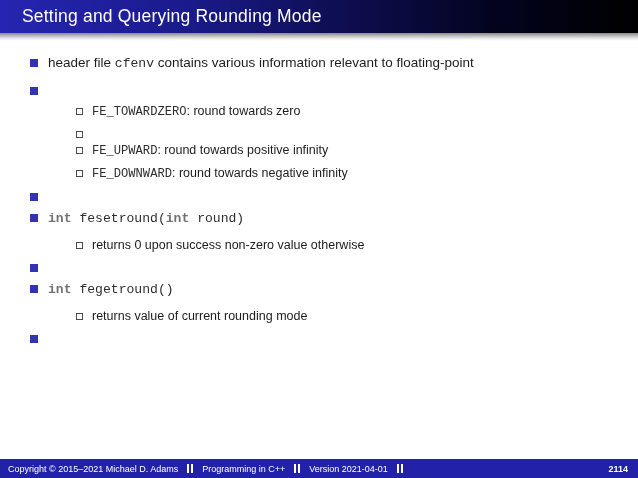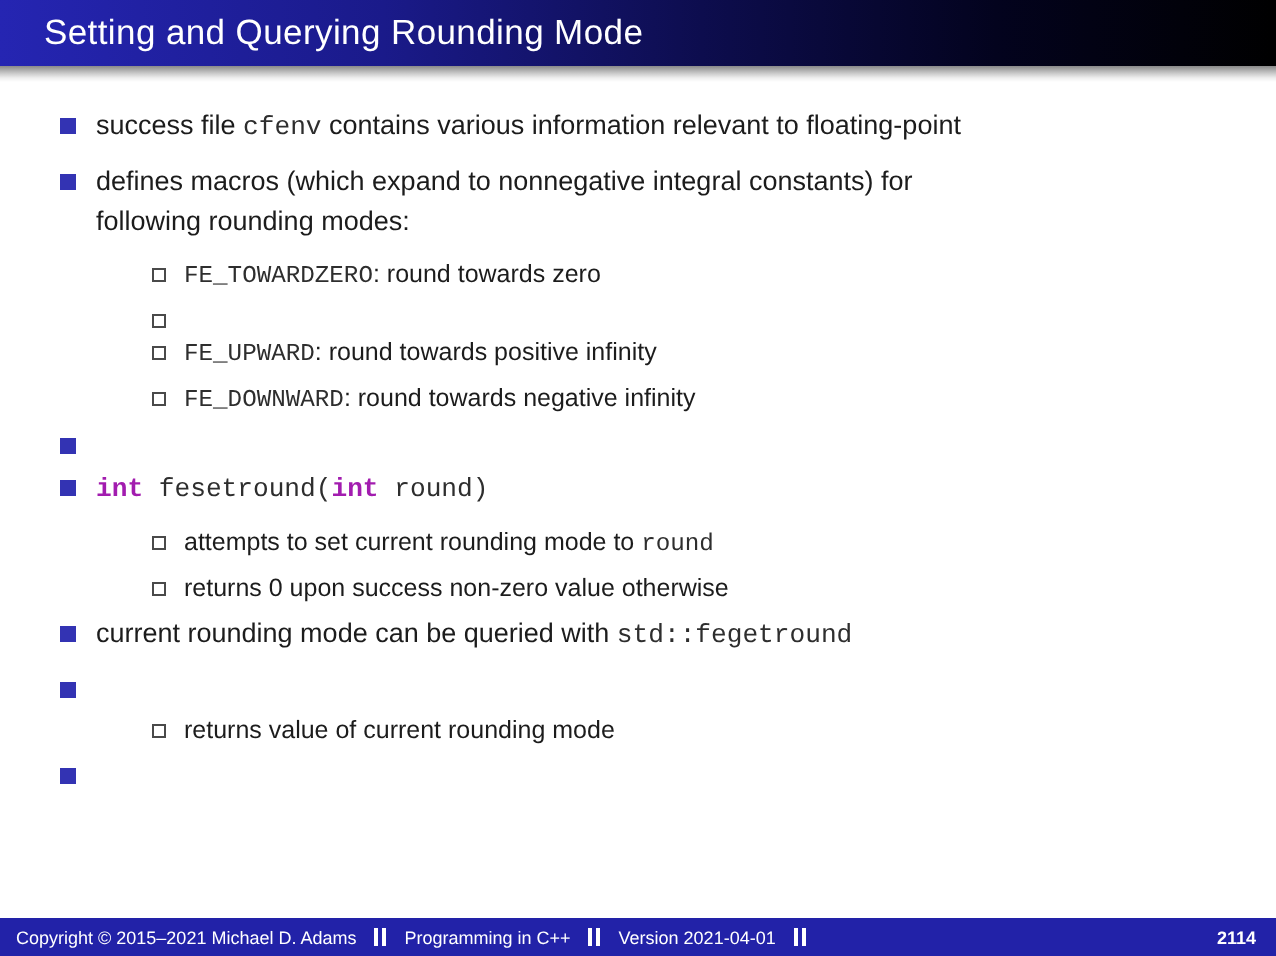"success file" span.seg-p { text: success -> header }
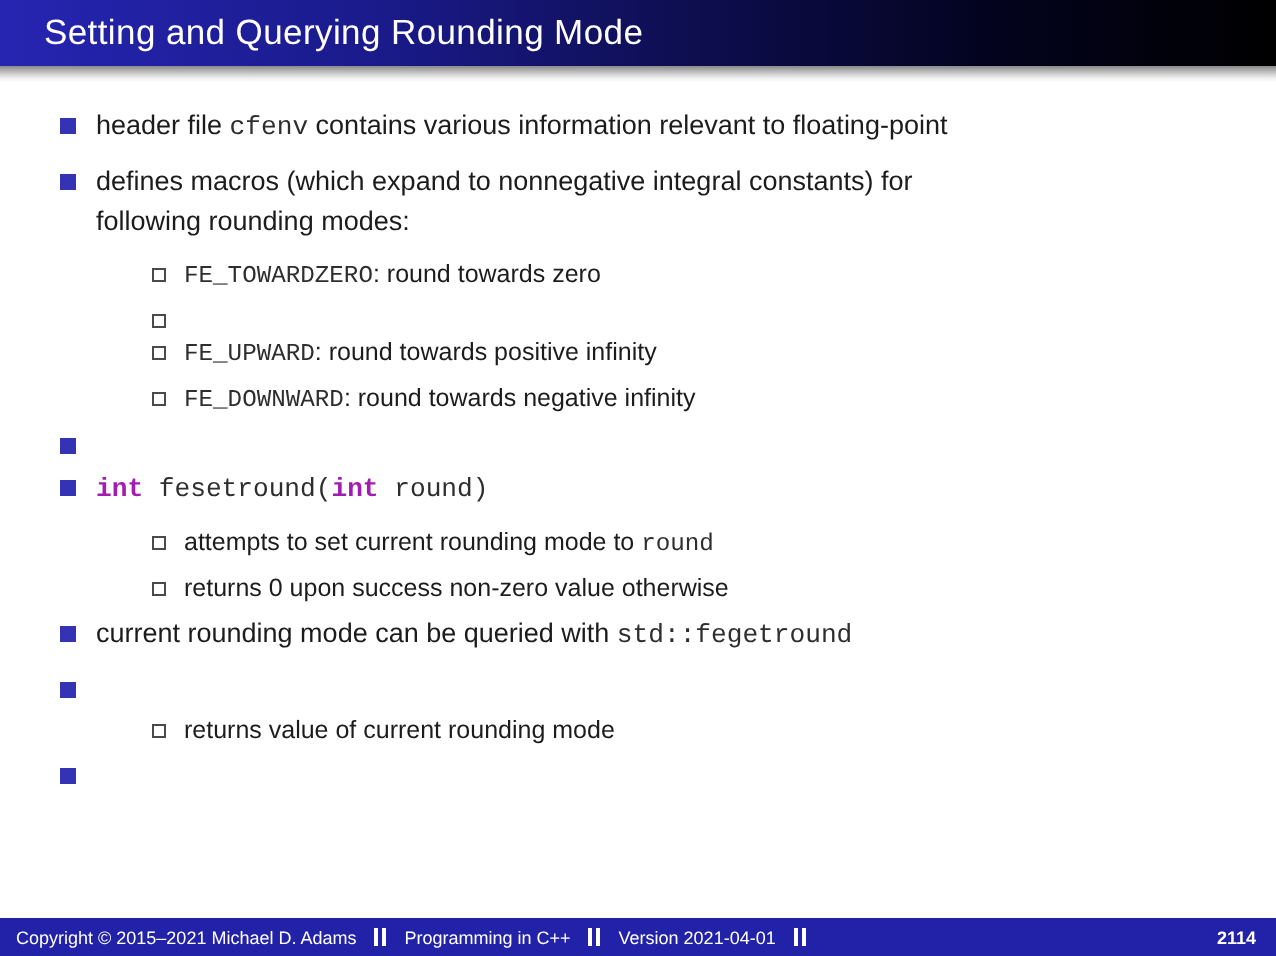"defines macros (which expand to" div.txt { html: <div> <div><span>defines macros (which expand to nonnegative integral constants) for</span></div> <div><span>following rounding modes:</span></div> </div> -> none }
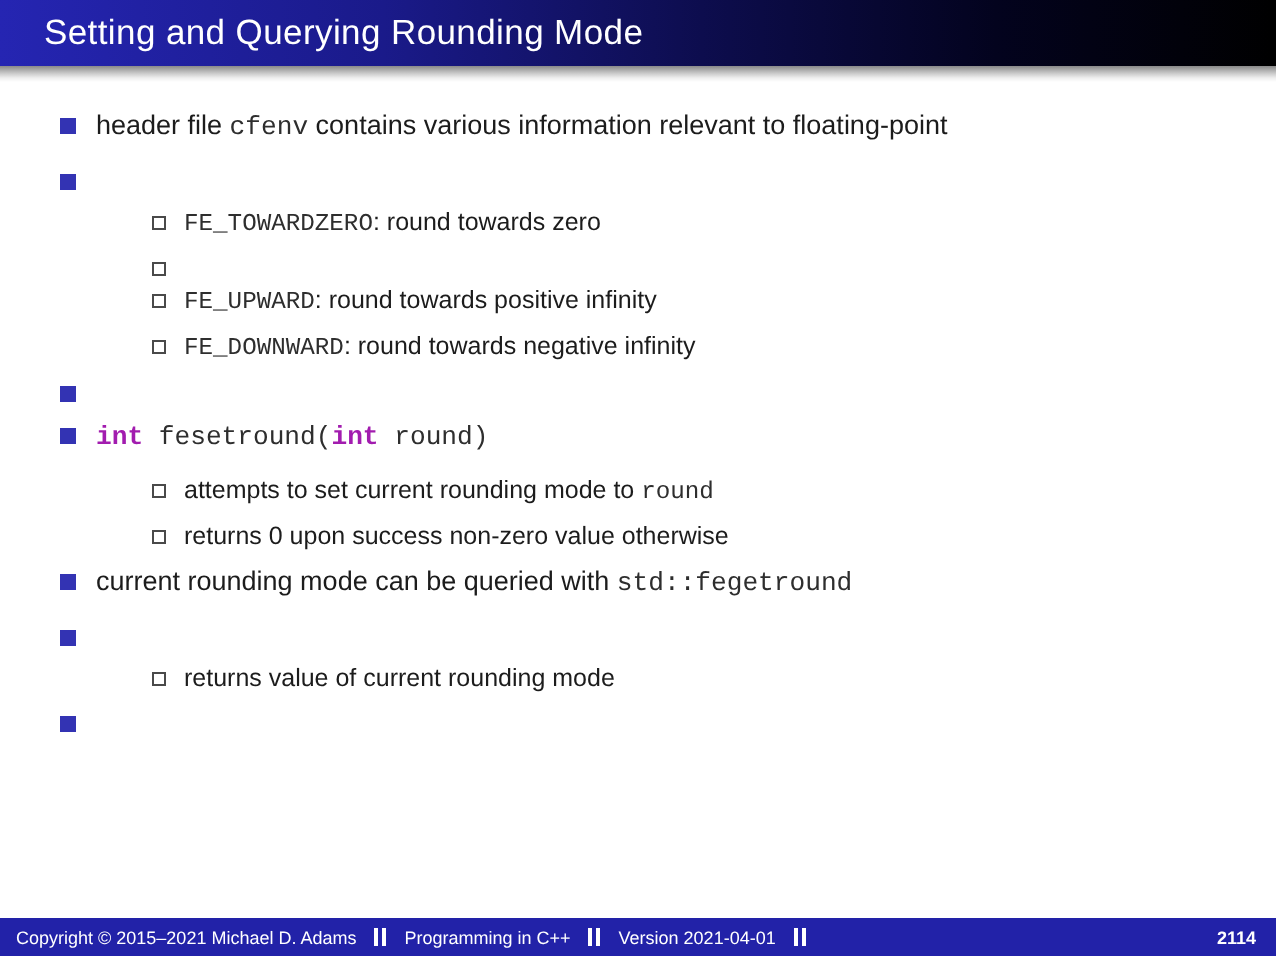"int" .seg-mb { color: #a21caf -> #737373 }
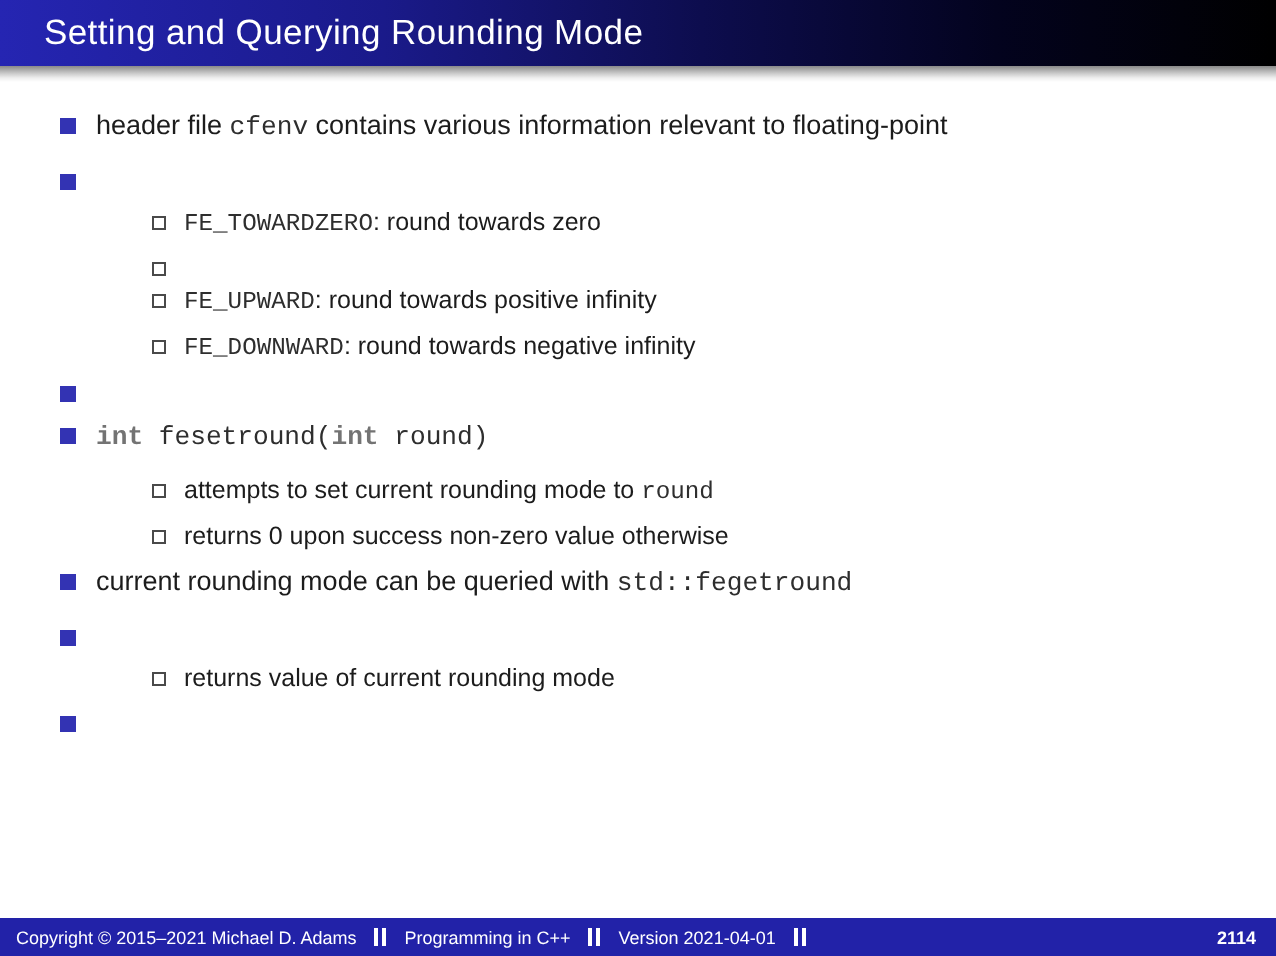"attempts to set current rounding" div.item { html: <div> <span></span> <div> <div><span>attempts to set current rounding mode to </span><span>round</span></div> </div> </div> -> none }
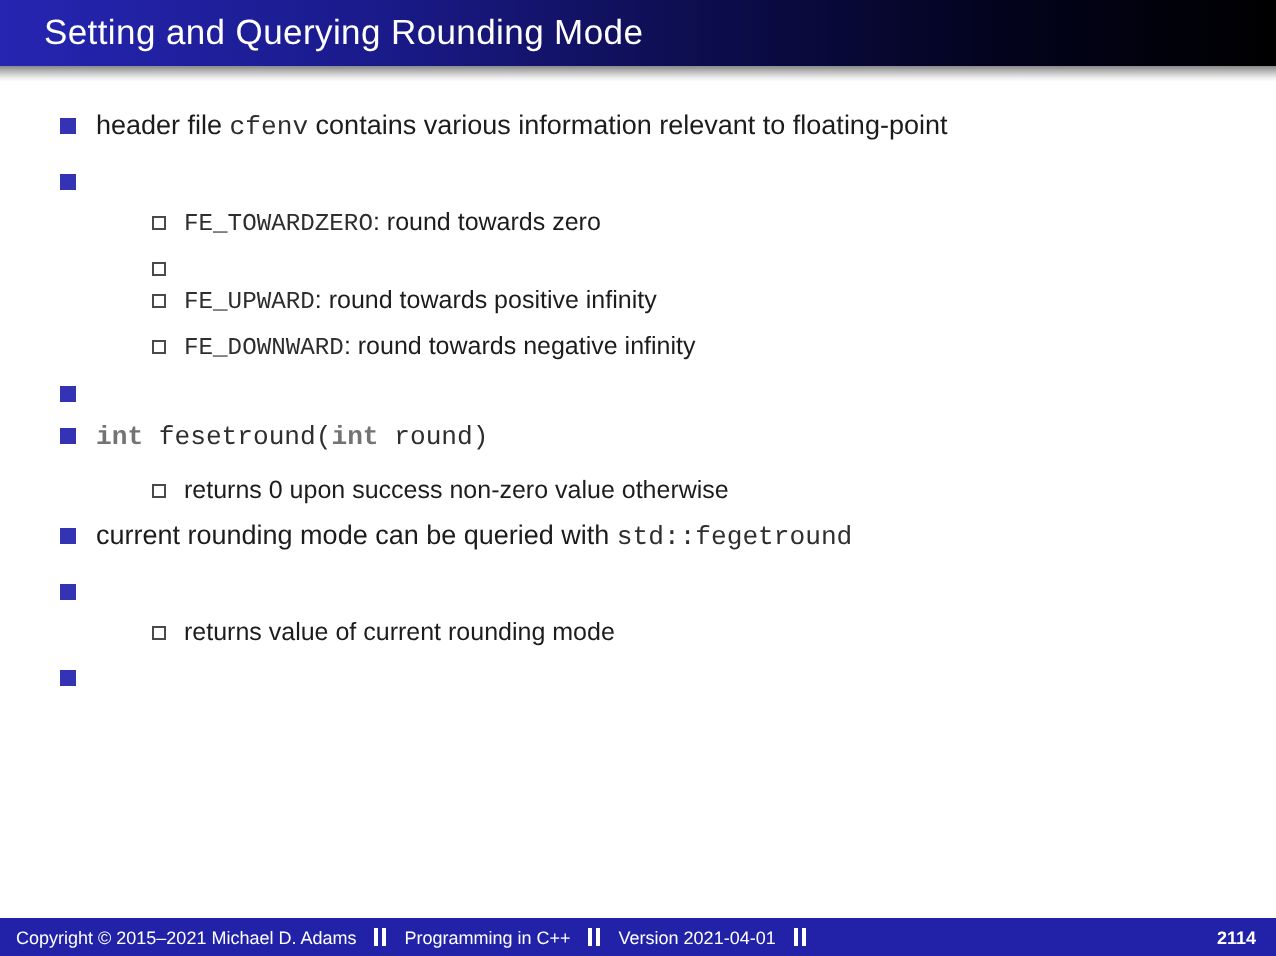"current rounding mode can be" div.txt { html: <div> <div><span>current rounding mode can be queried with </span><span>std::fegetround</span></div> </div> -> none }
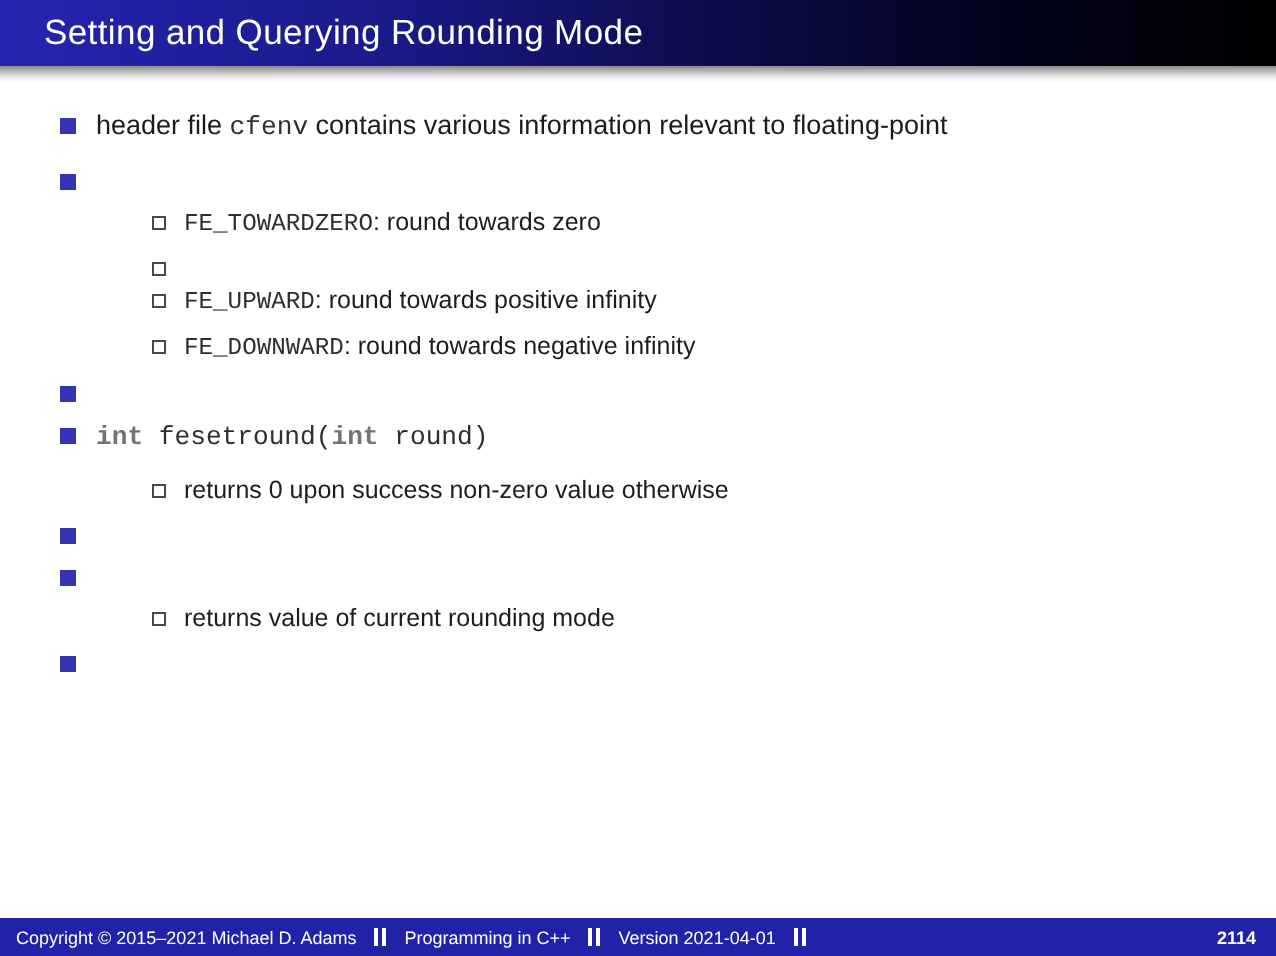"int fegetround()" div.txt { html: none -> <div> <div><span>int</span><span> fegetround()</span></div> </div> }
